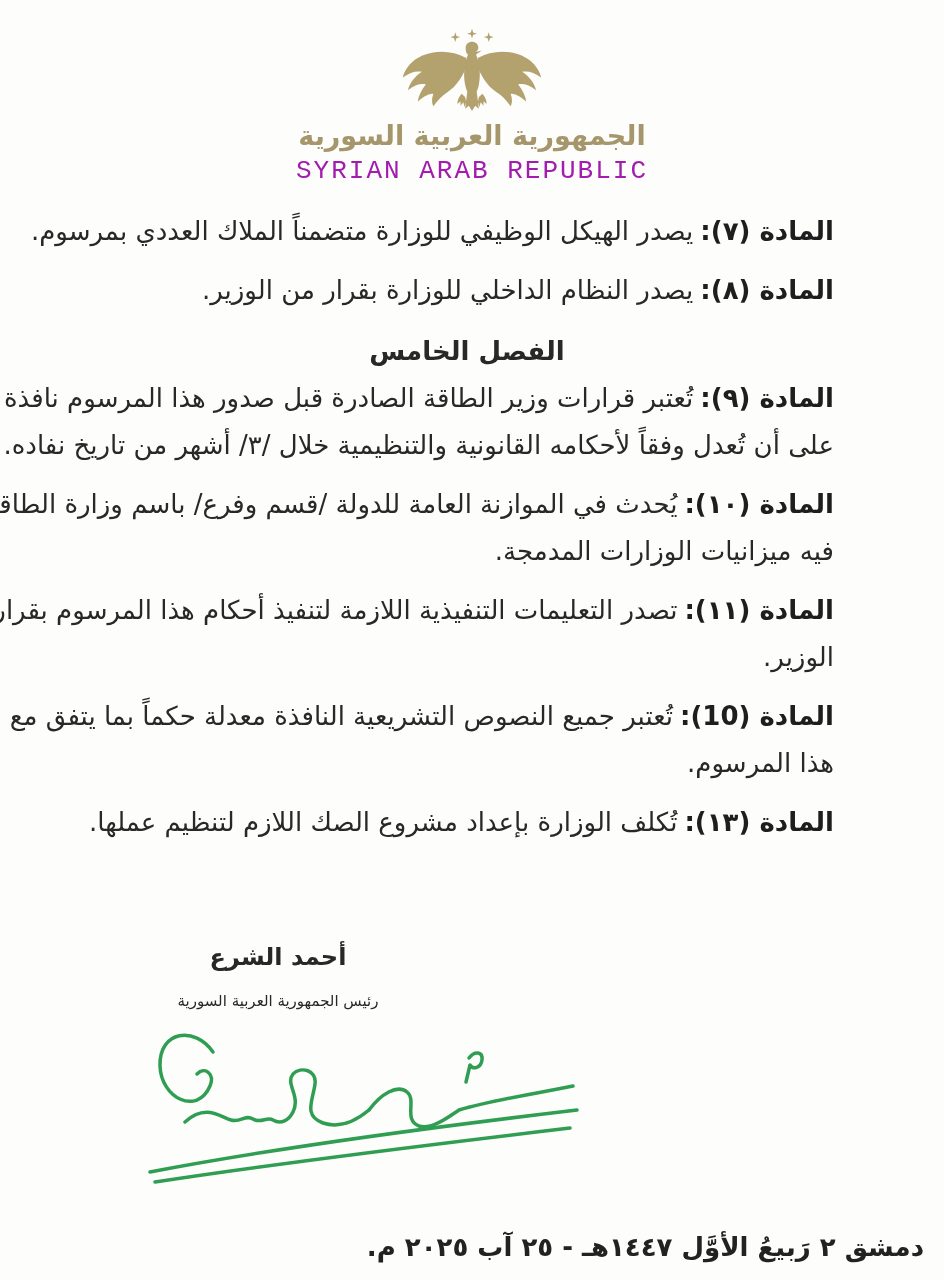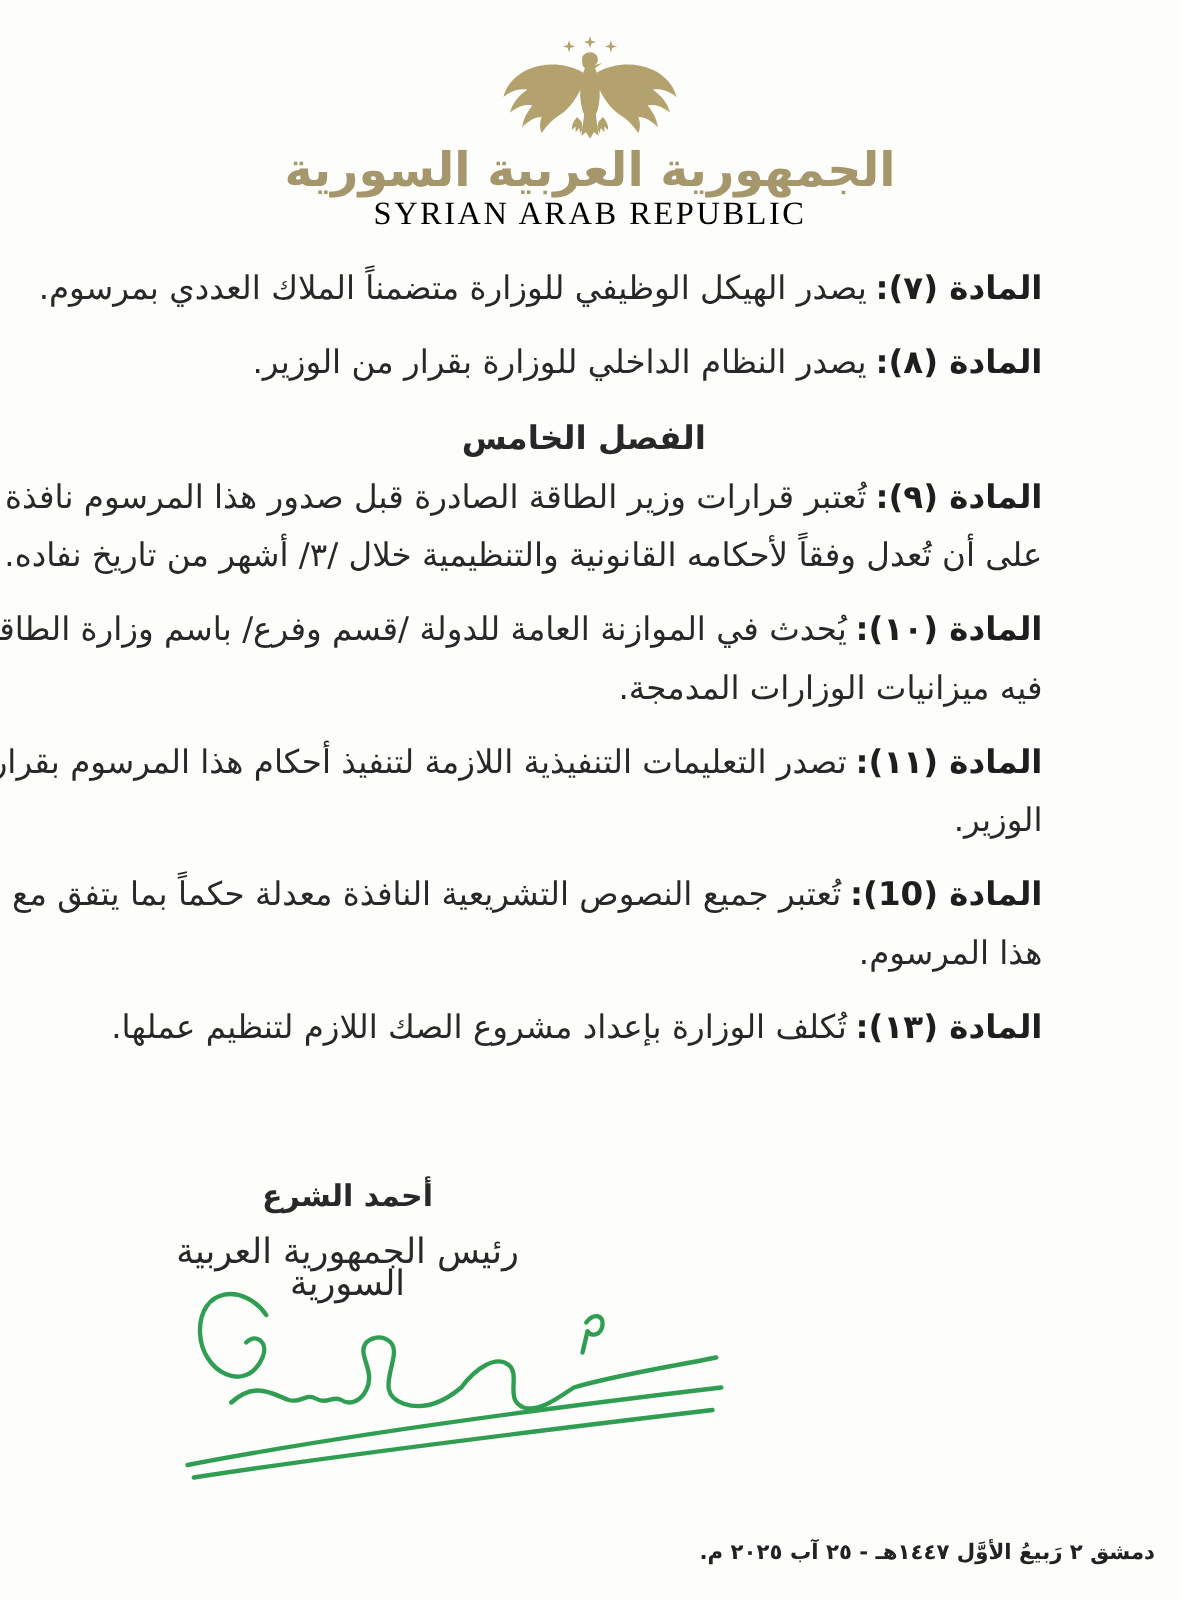"الجمهورية العربية السورية" .title-ar { font-size: 38px -> 27px }
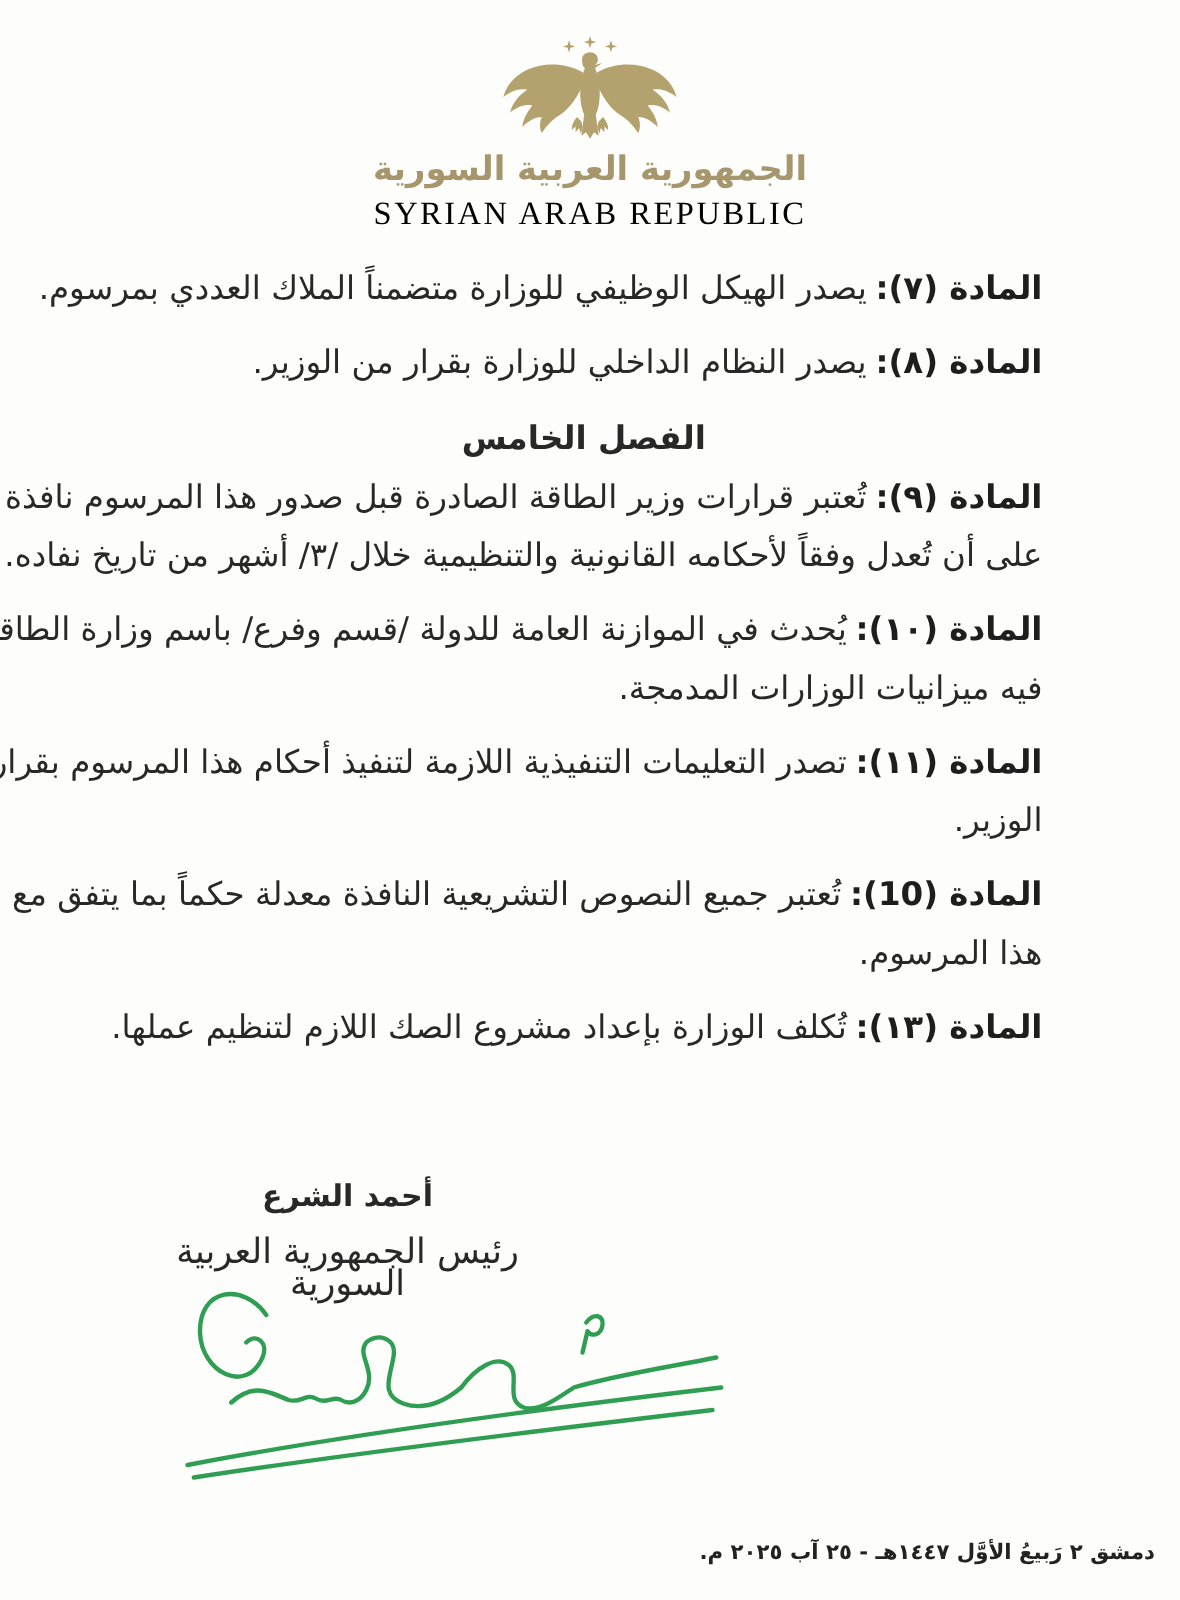"SYRIAN ARAB REPUBLIC" .title-en { color: #000000 -> #a21caf; font-family: Liberation Serif, serif -> Liberation Mono, monospace }
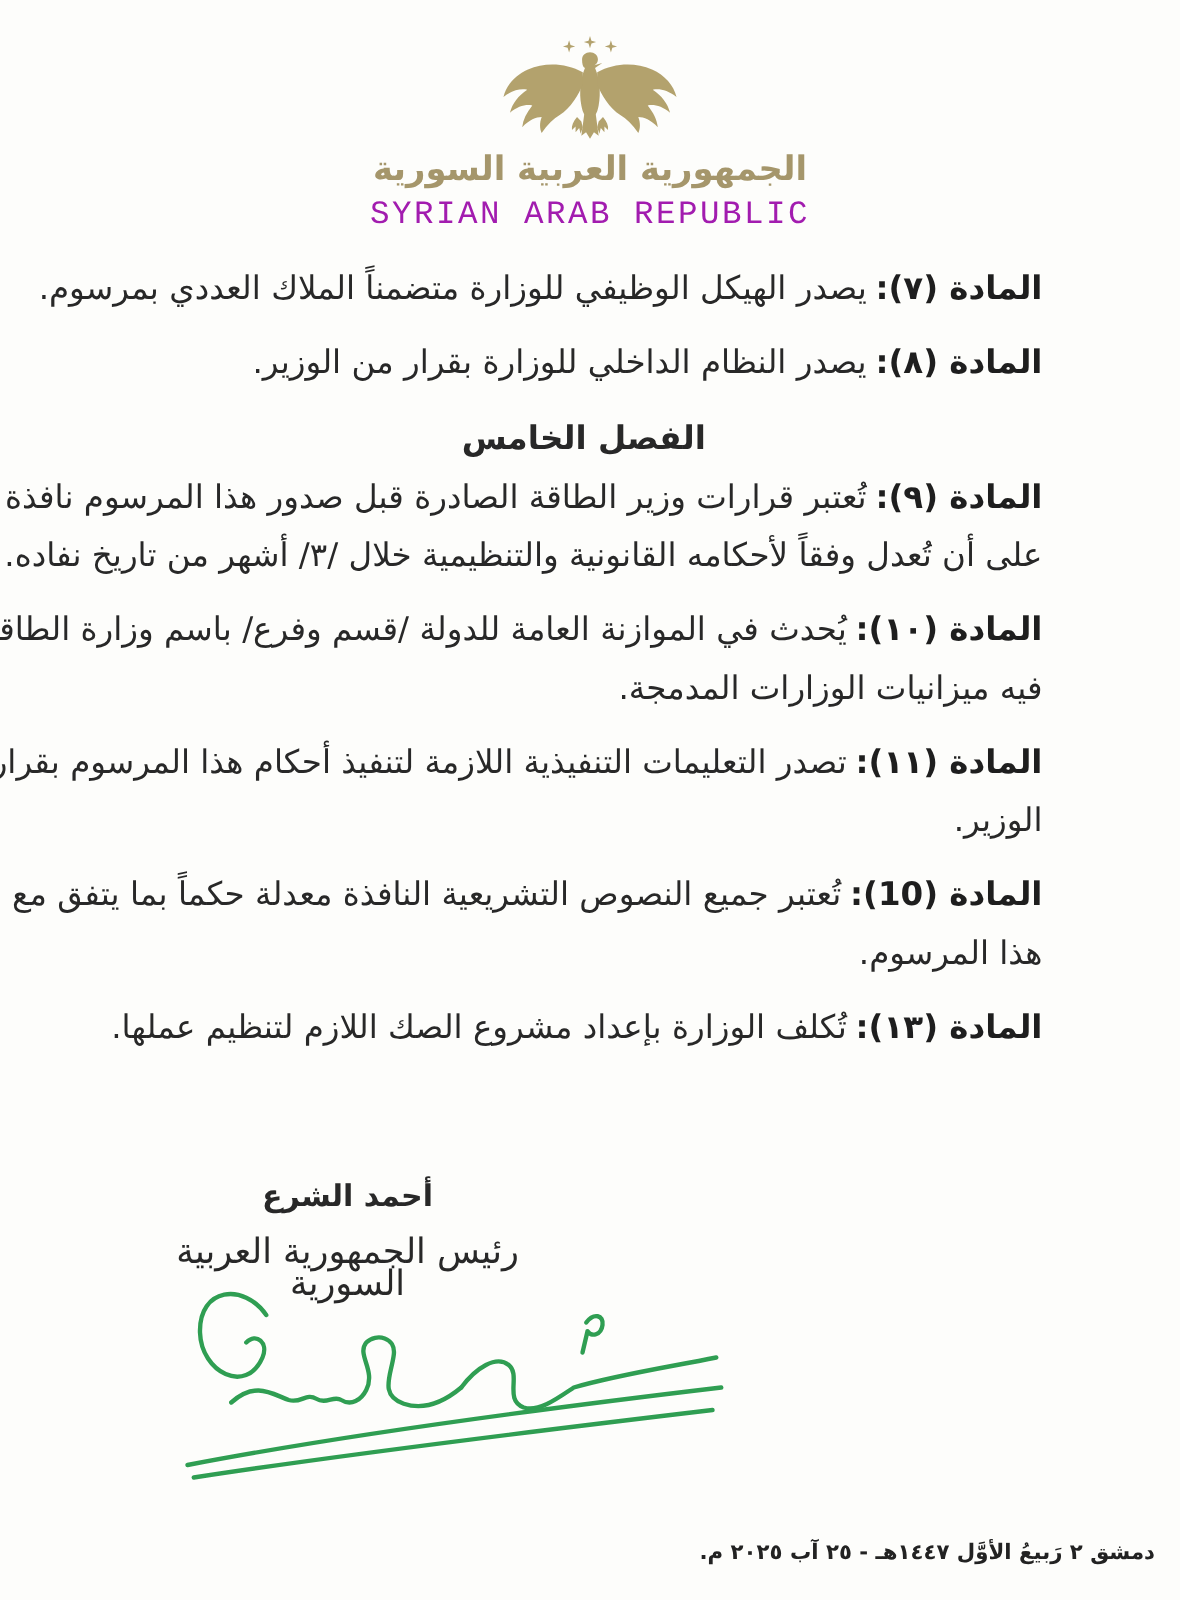"رئيس الجمهورية العربية السورية" .sig-title { font-size: 28px -> 15px }
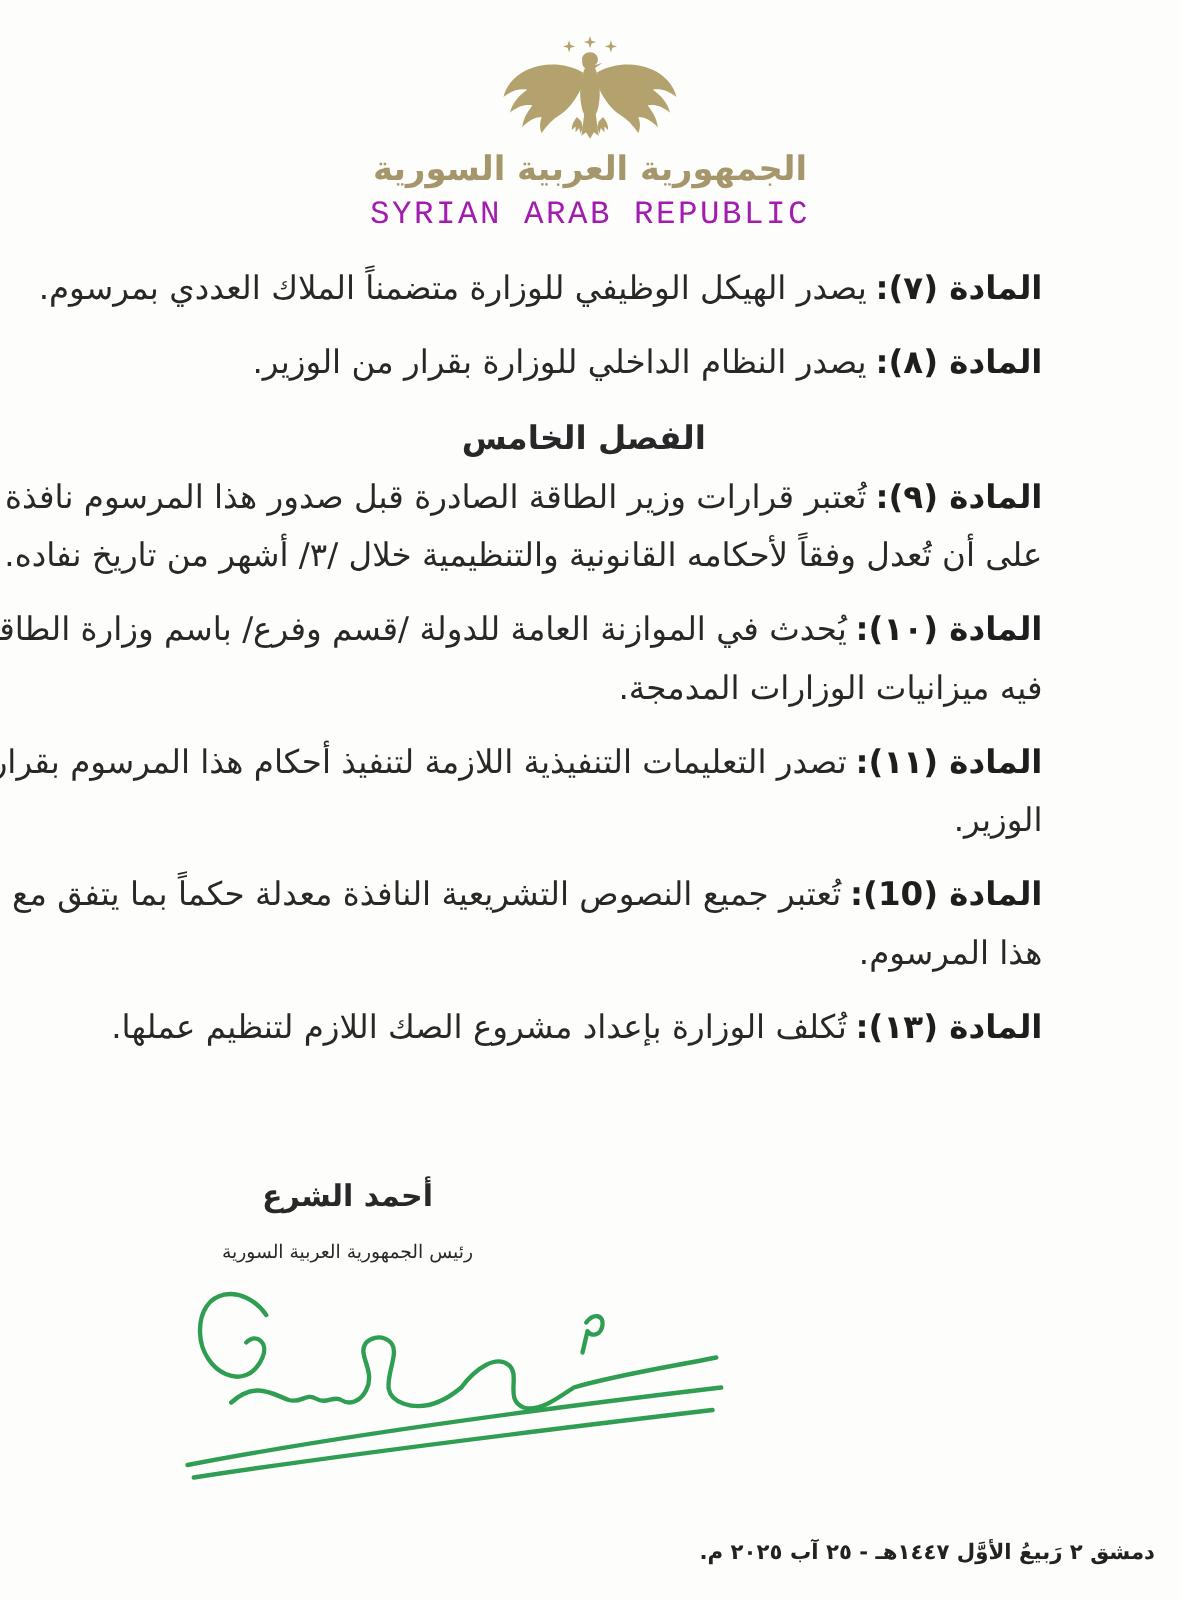"دمشق ٢ رَبيعُ الأوَّل ١٤٤٧هـ" .date-line { font-size: 17px -> 26px }
